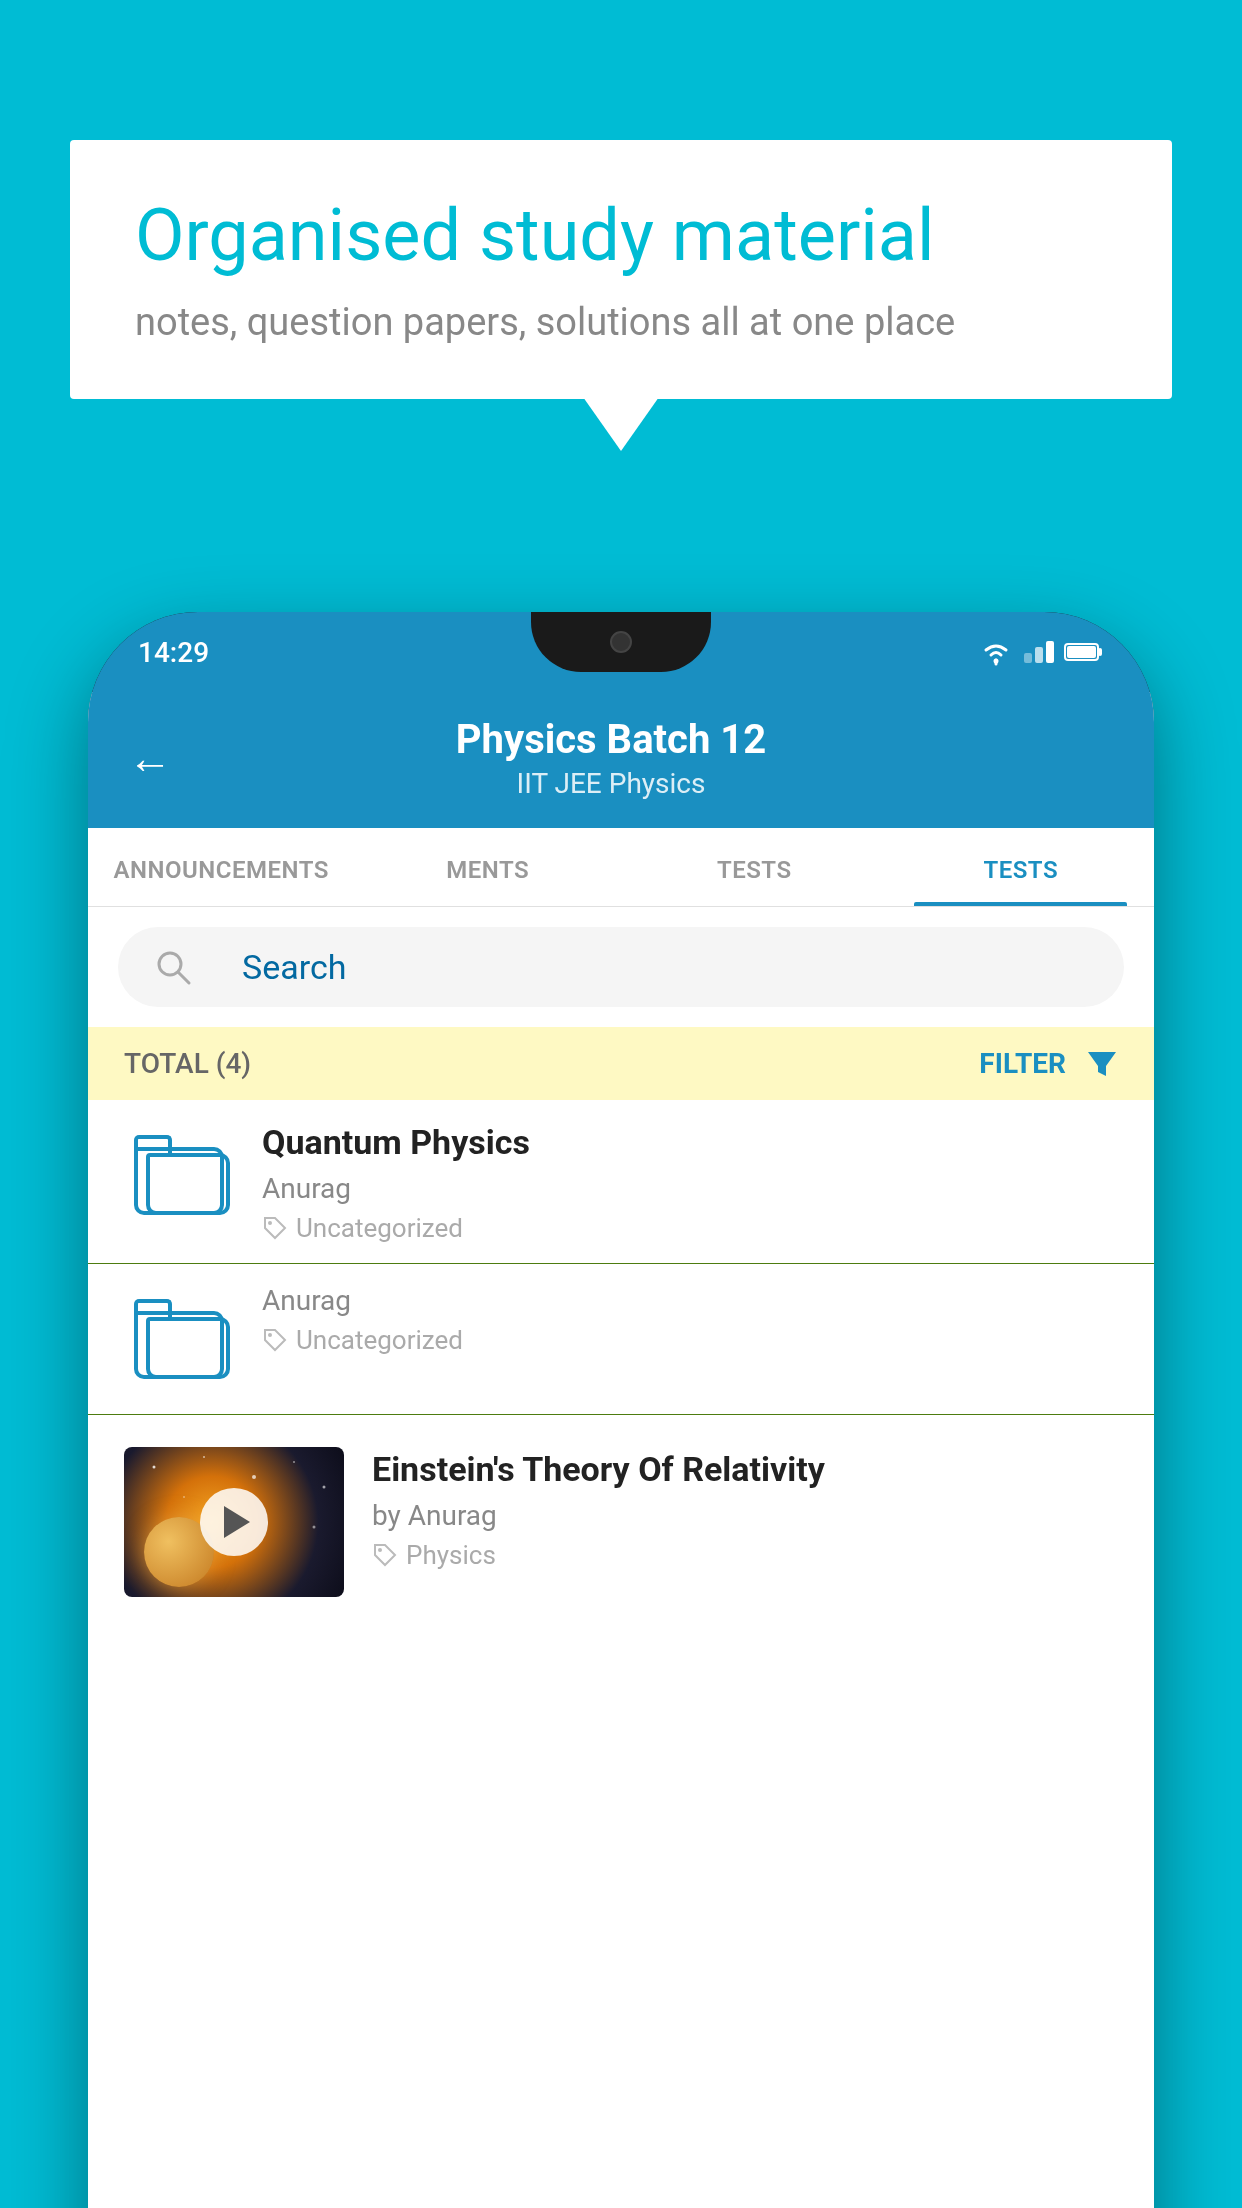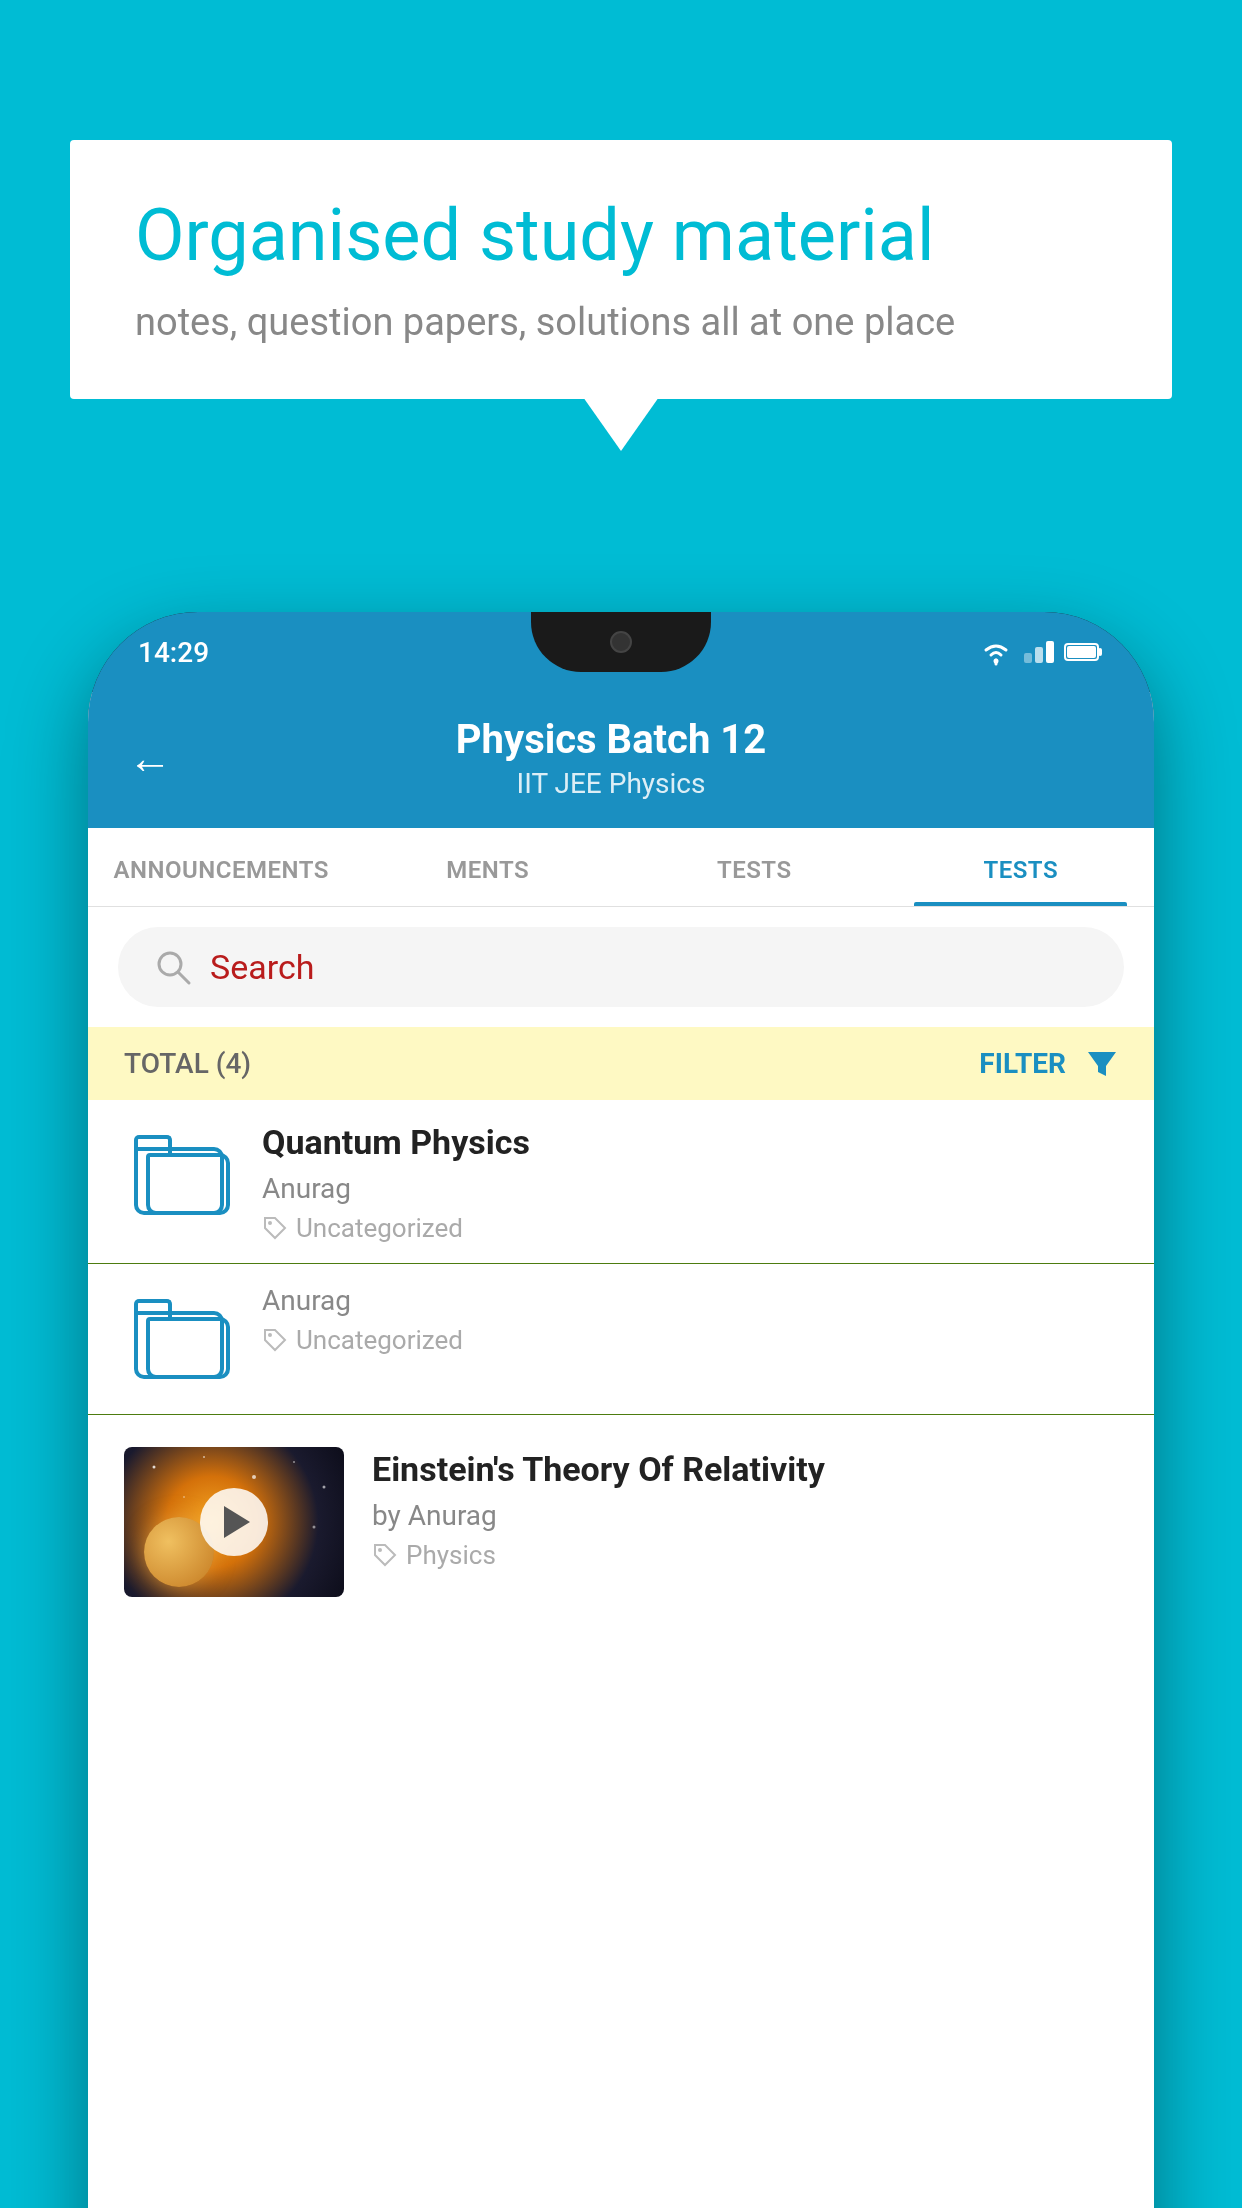"Search" .search-text { color: #b91c1c -> #0369a1; margin-left: none -> 32px }
